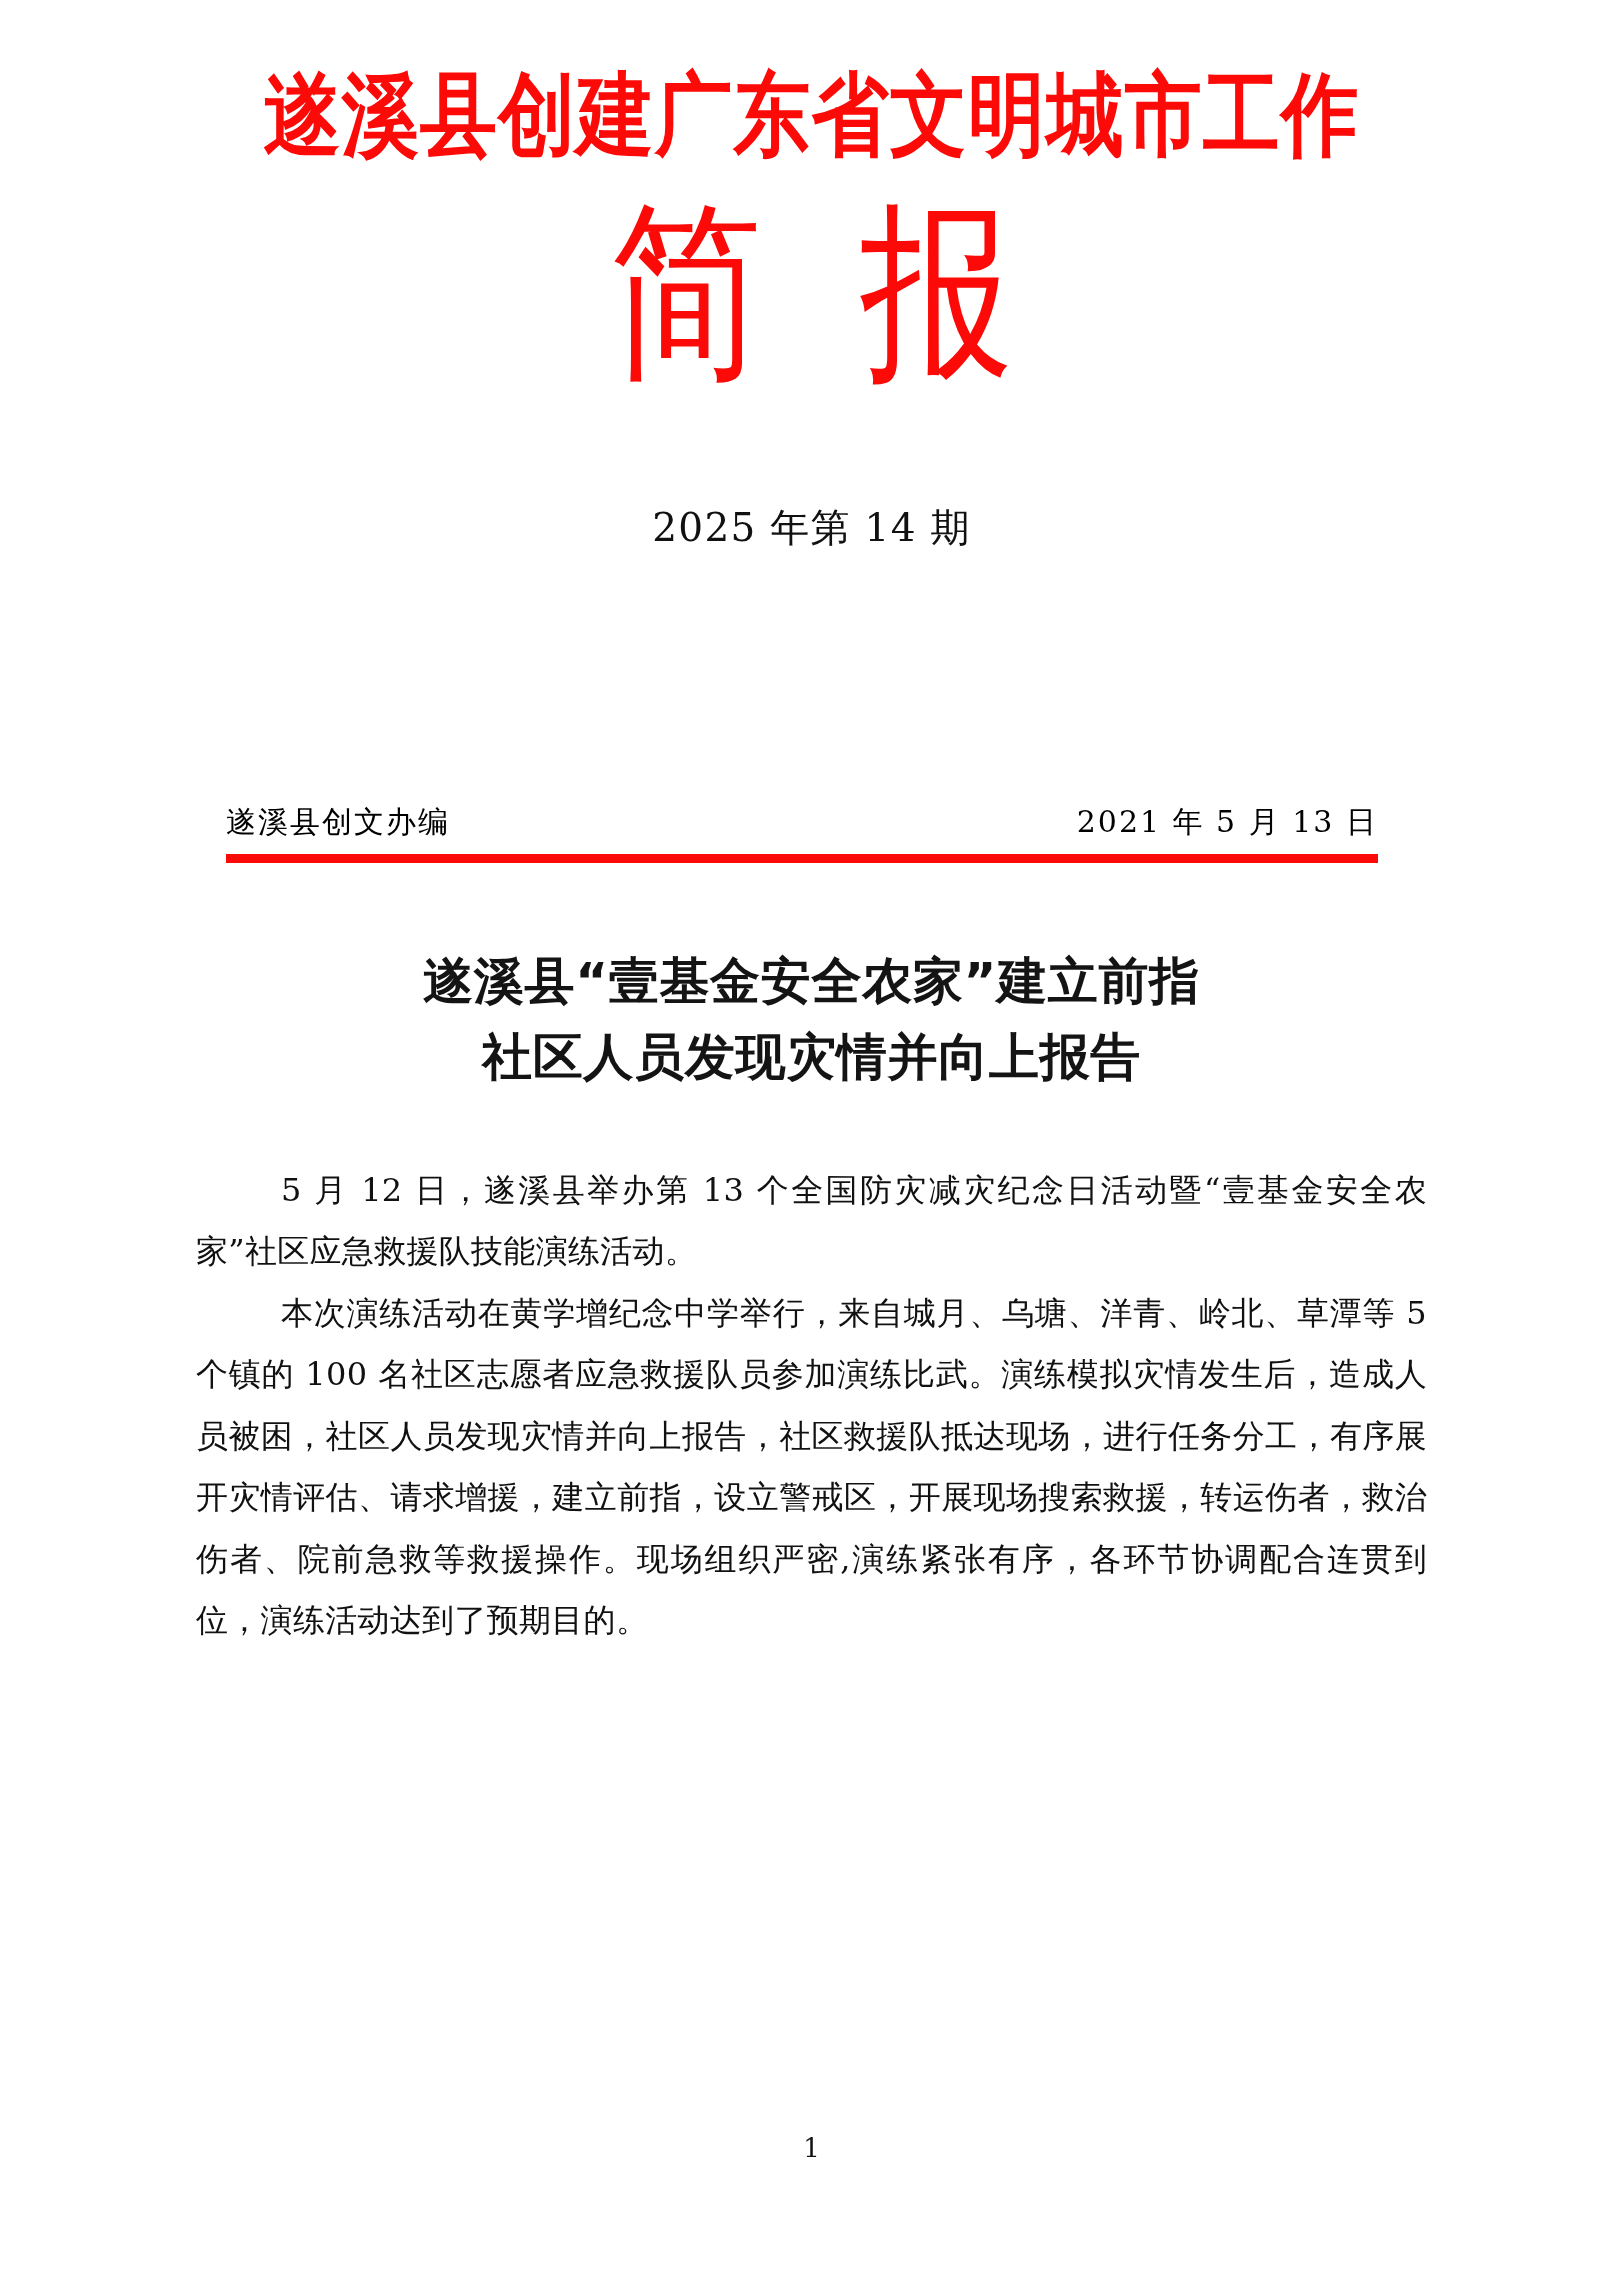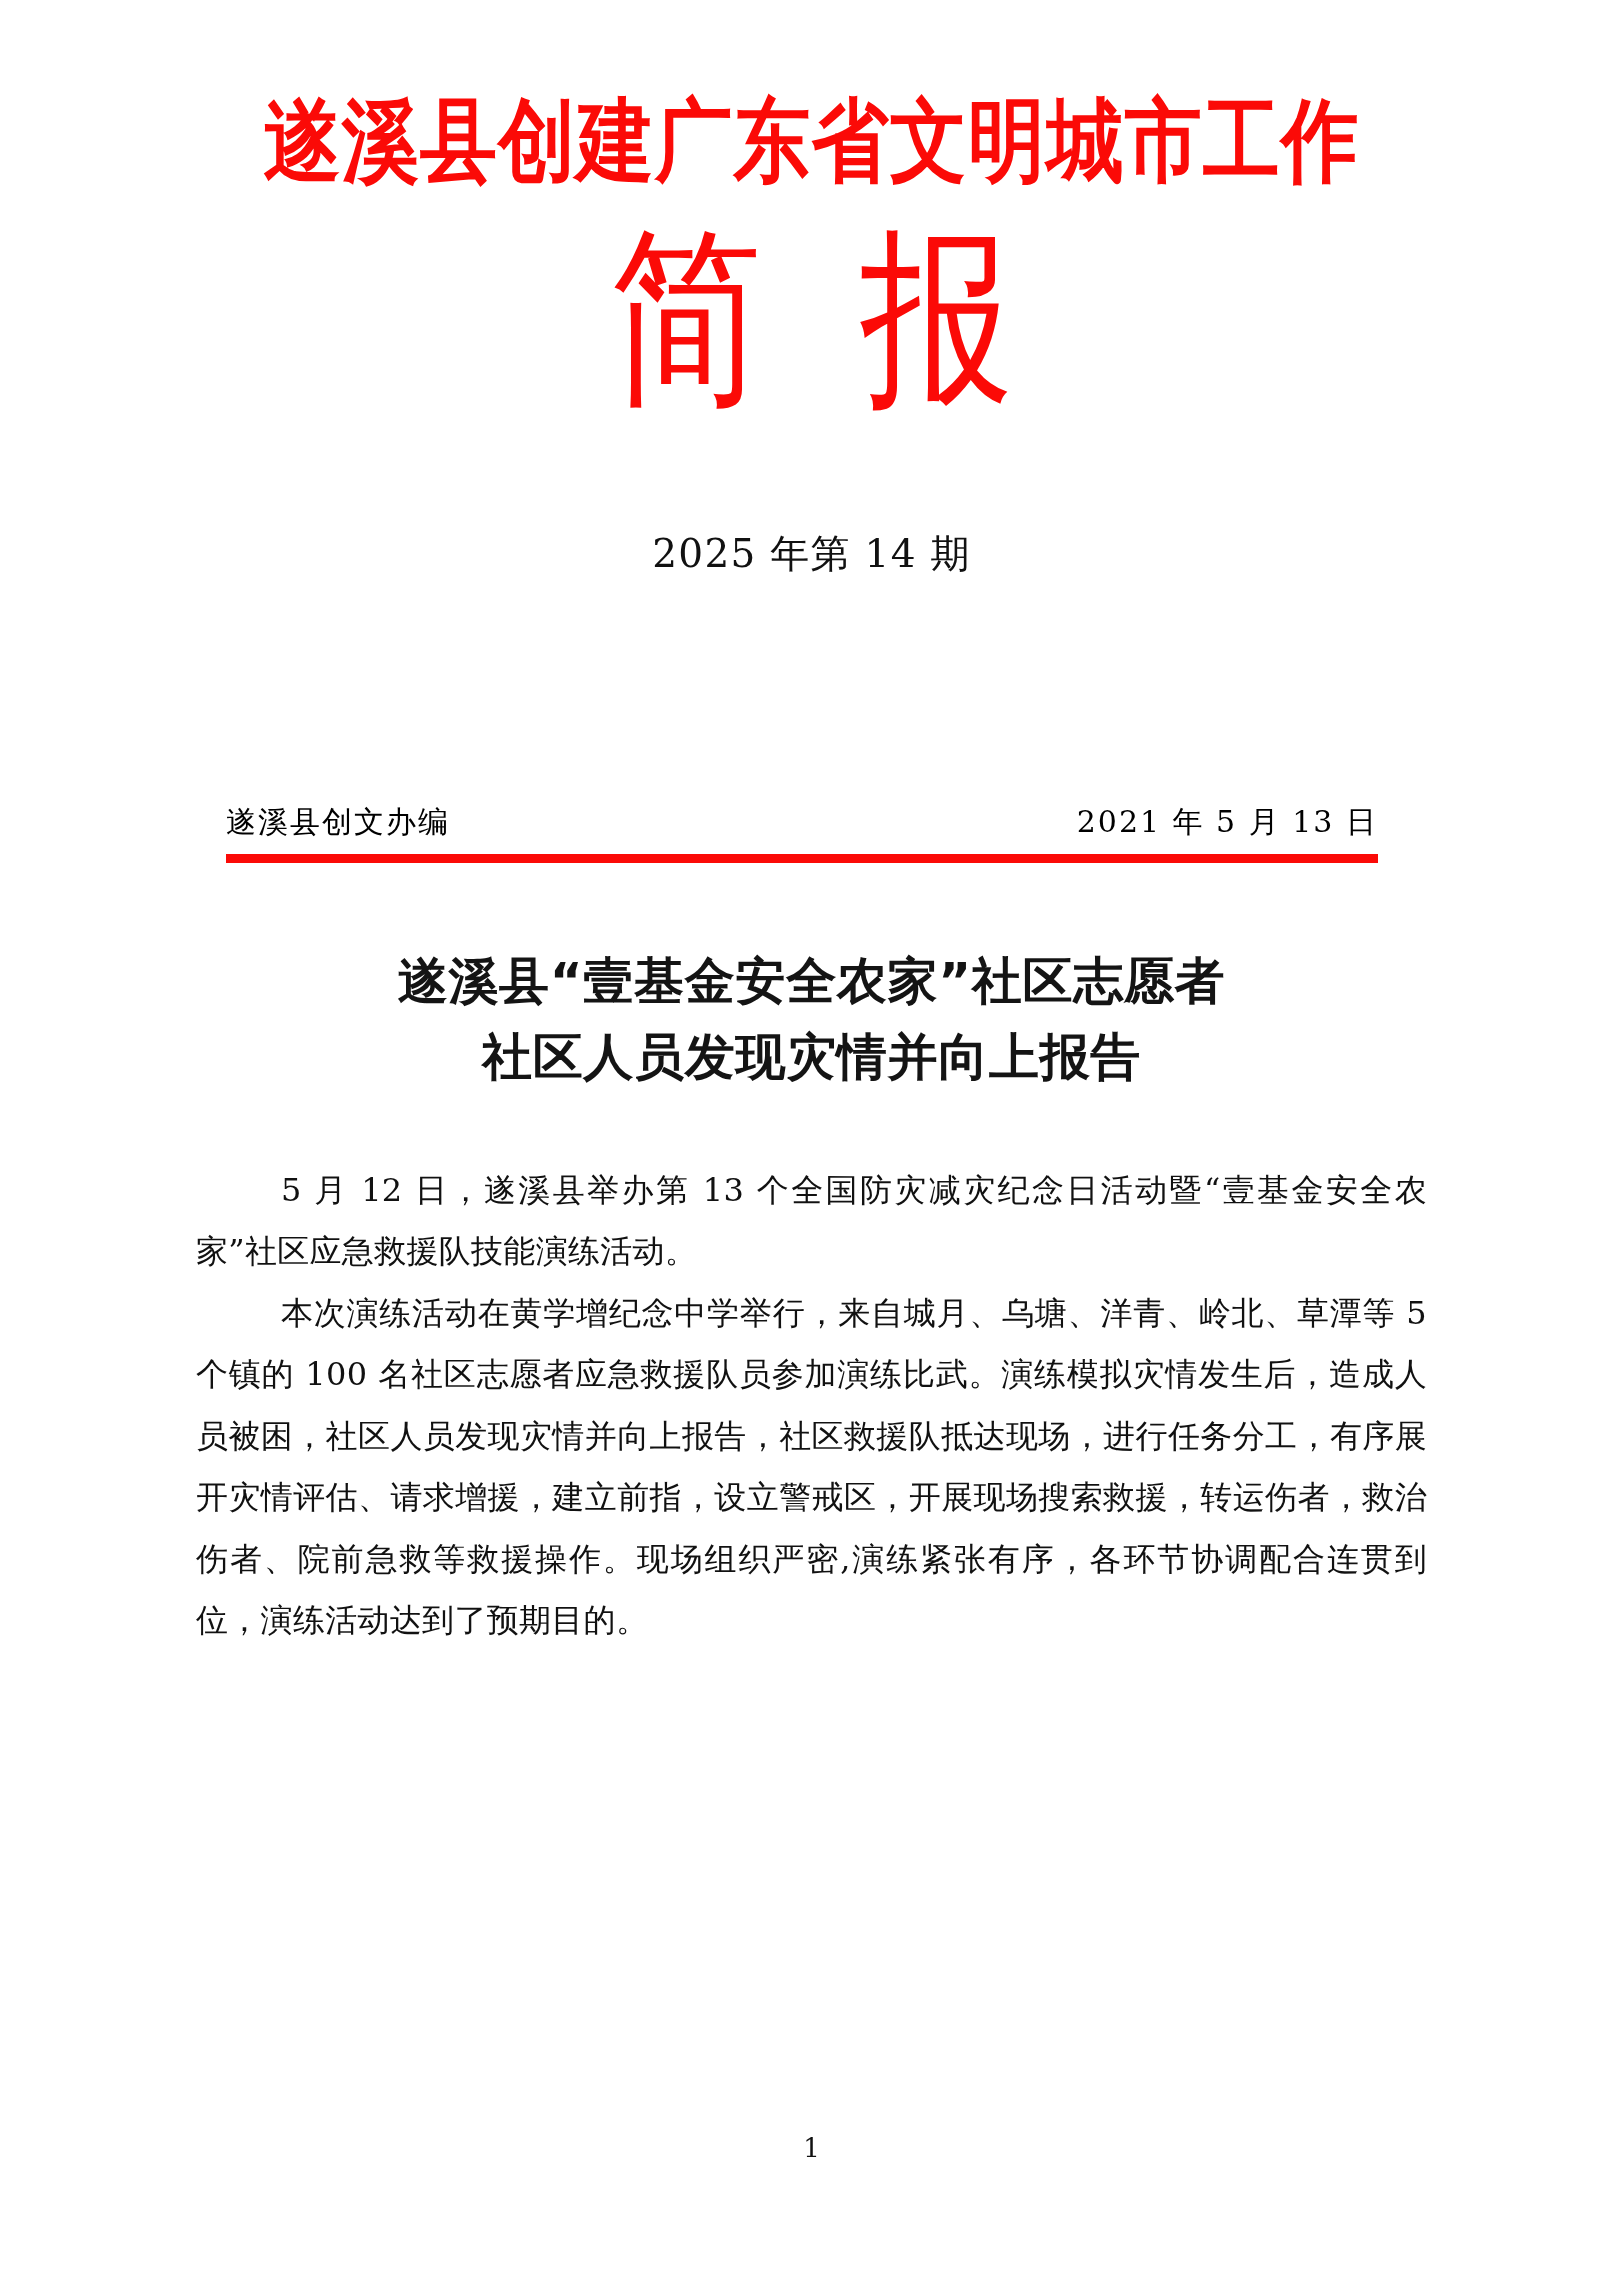"遂溪县创建广东省文明城市工作" .masthead { padding-top: 95px -> 69px }
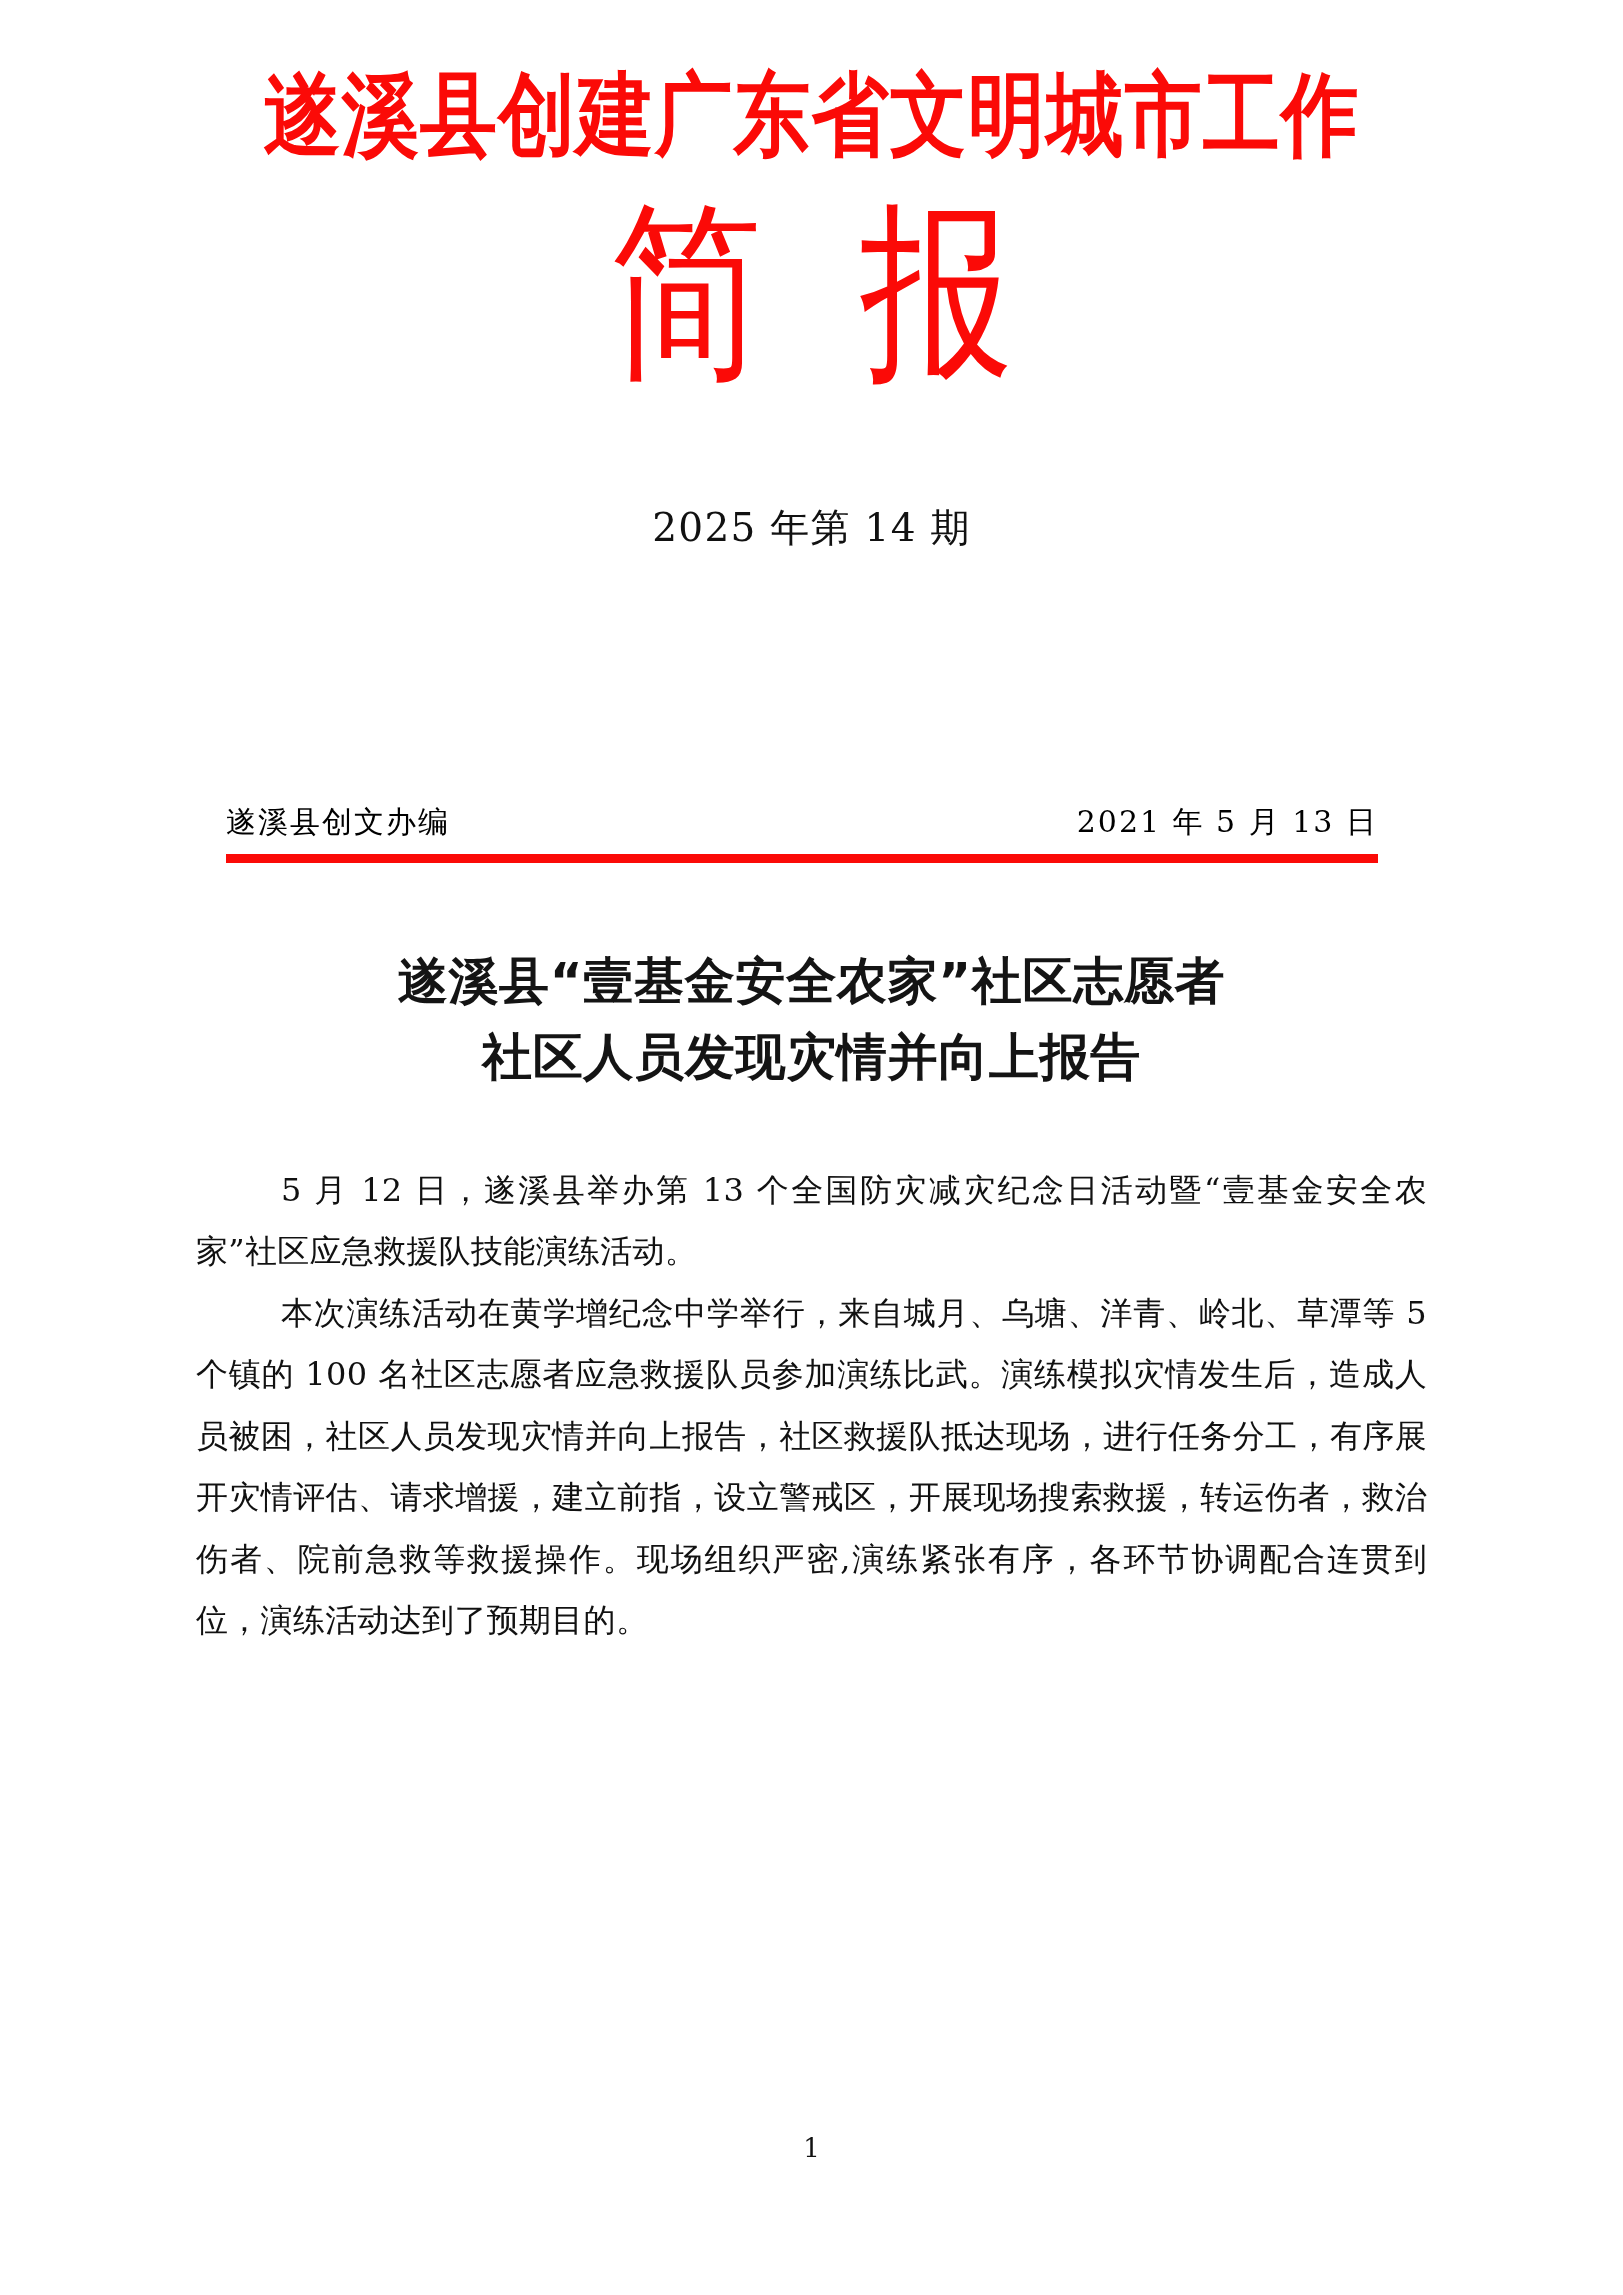"遂溪县“壹基金安全农家”社区志愿者" div { text: 社区志愿者 -> 建立前指 }
